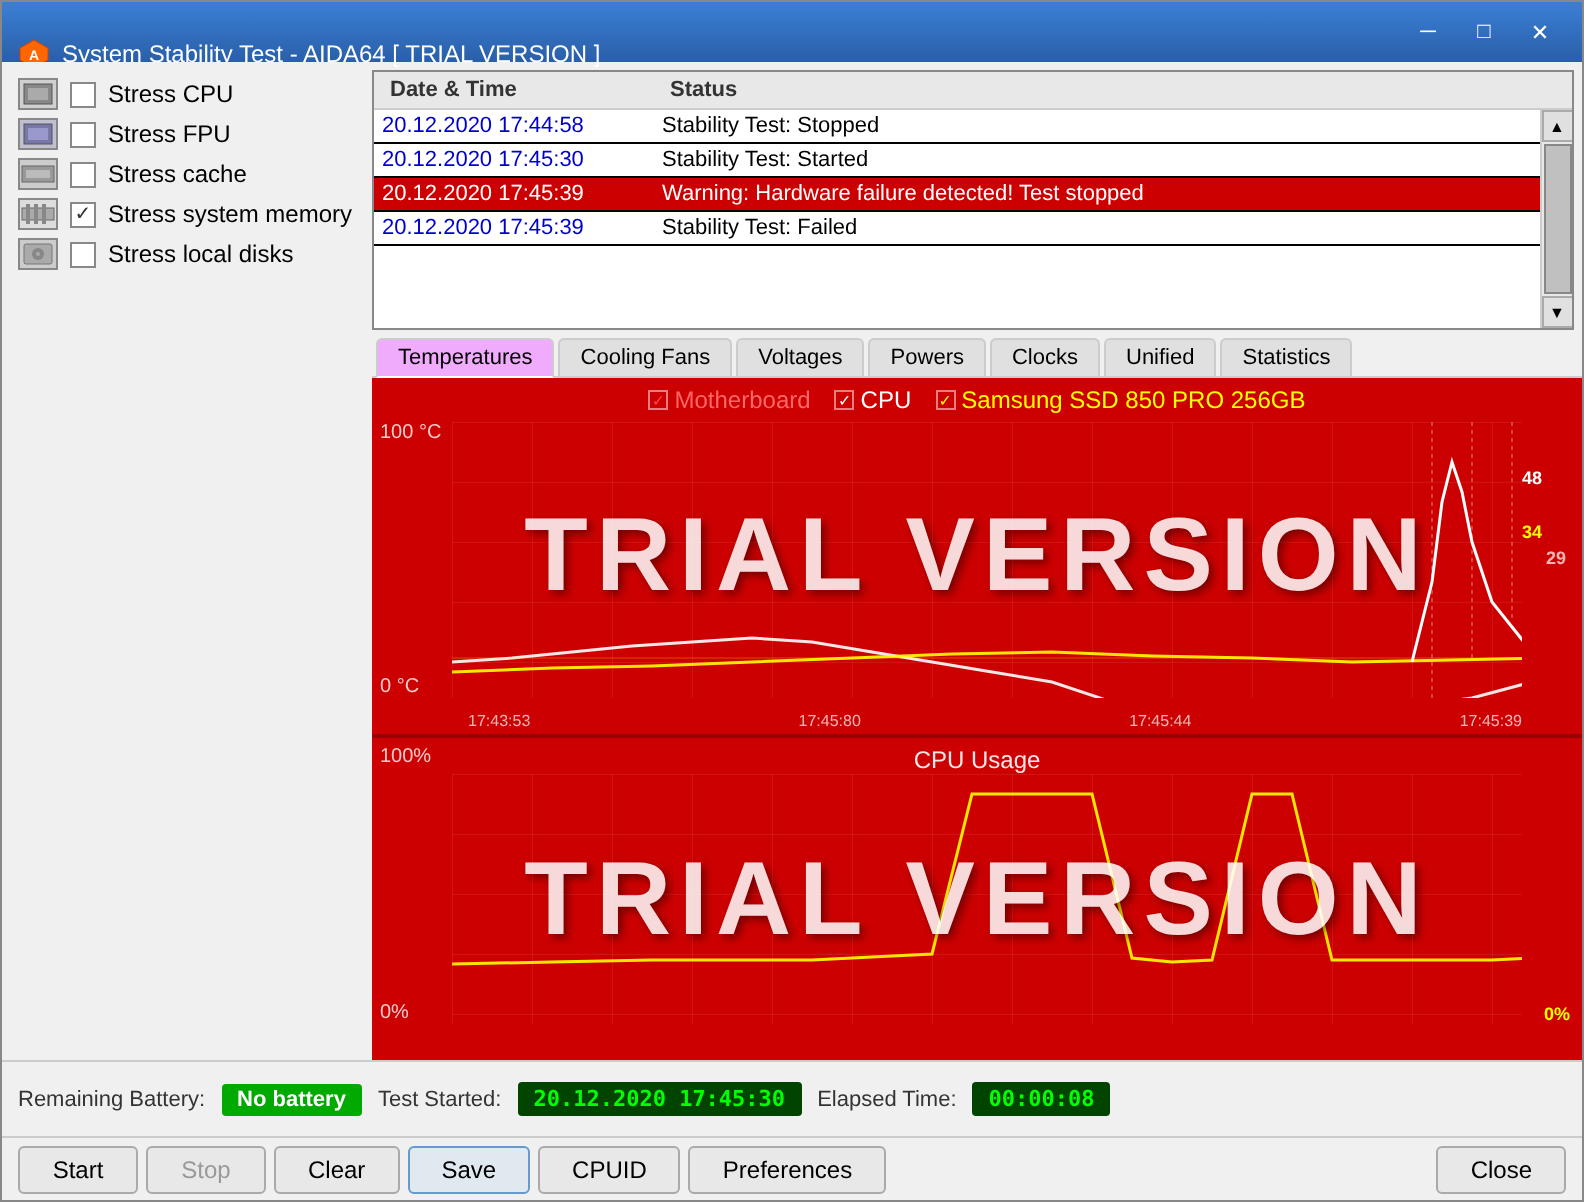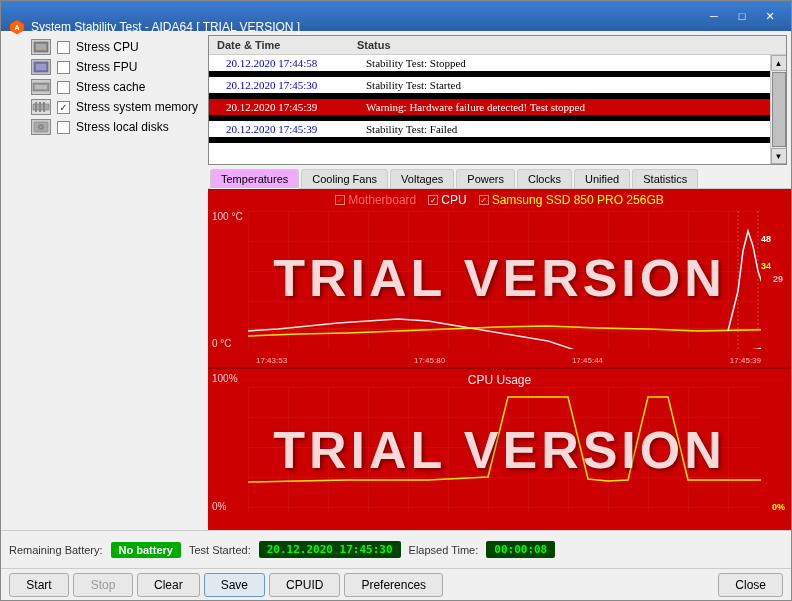"Stress CPU" .sidebar { margin-left: 22px -> none }
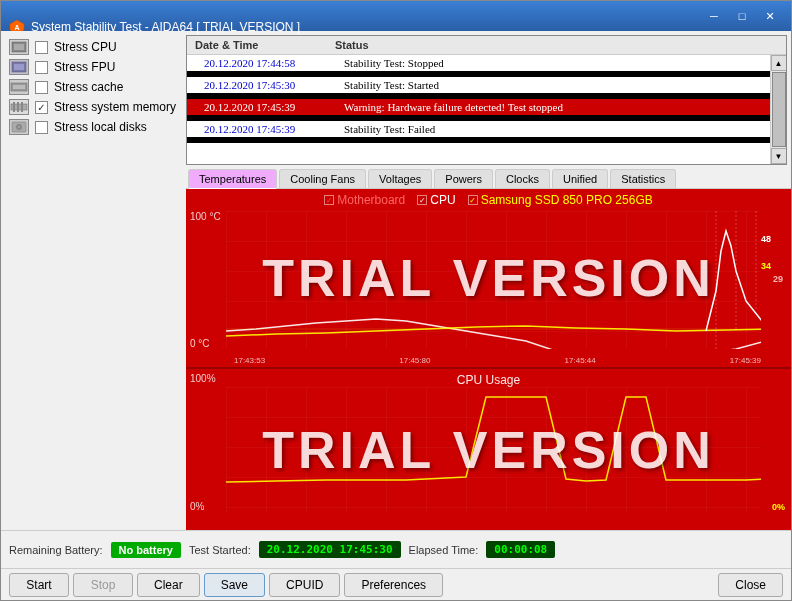"20.12.2020 17:44:58" .log-row { border-bottom: 6px solid #000000 -> 1px solid #000000; font-family: Liberation Serif, serif -> none; padding: 2px 17px -> 2px 4px }
